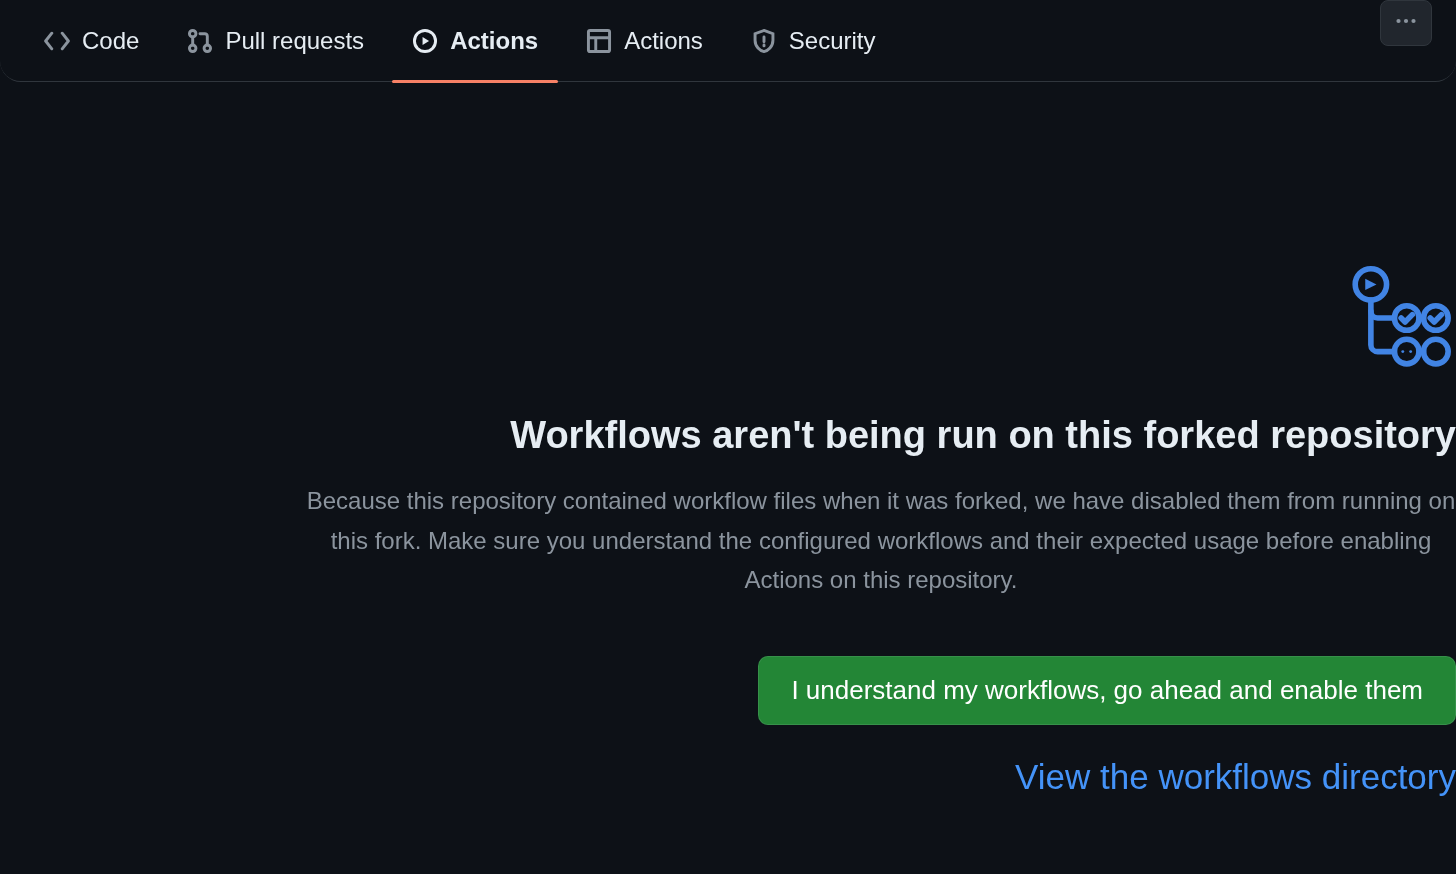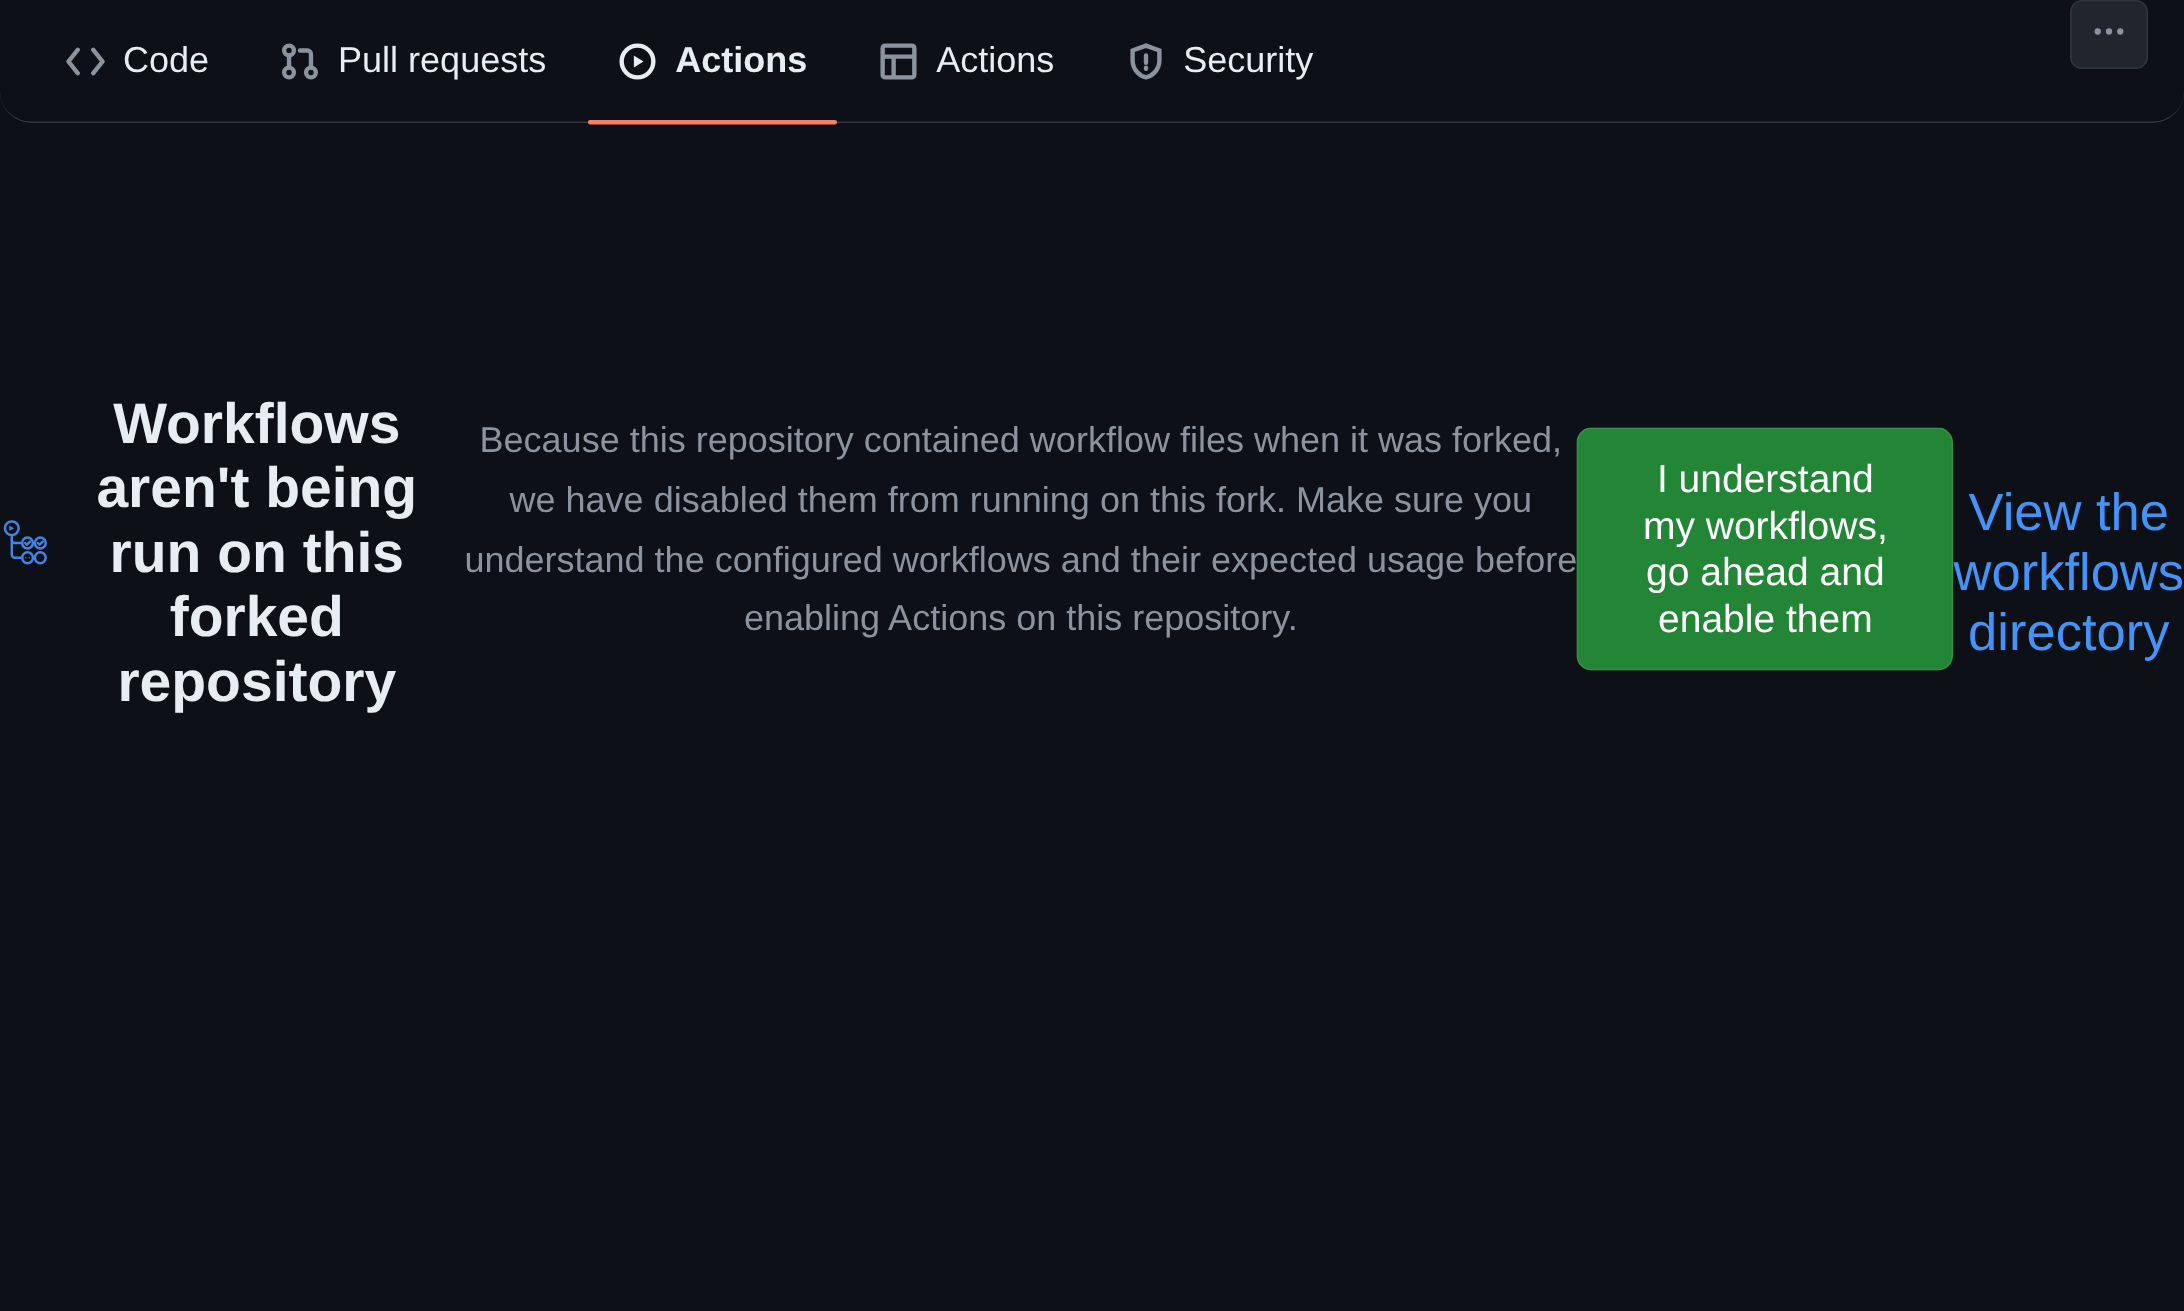"Workflows aren't being run on" .main-content { align-items: center -> flex-end; flex-direction: none -> column }
